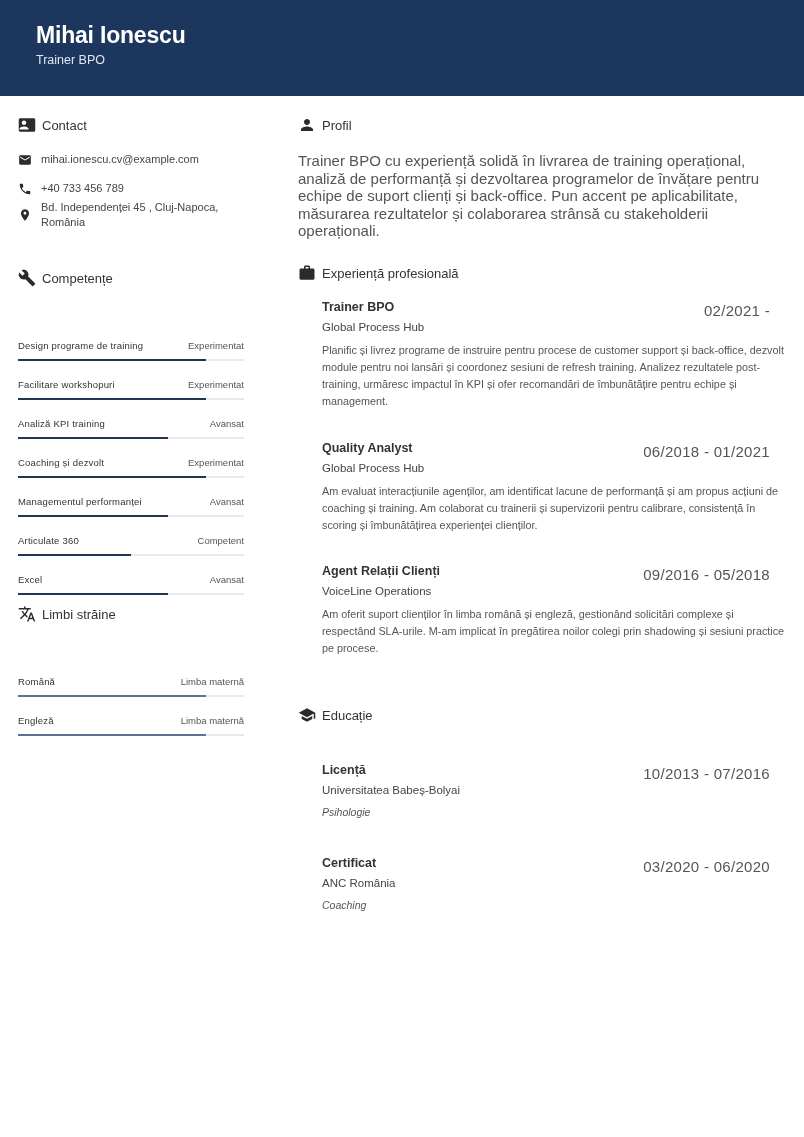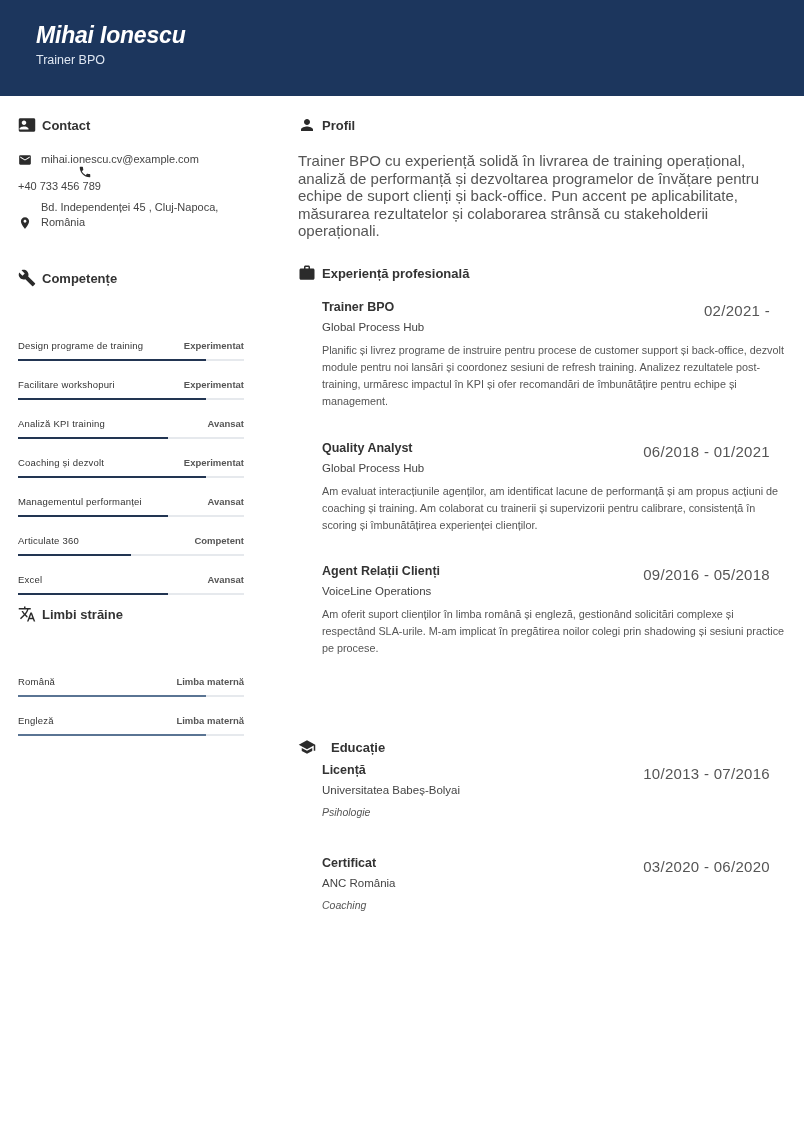"Mihai Ionescu" .header .name { font-style: italic -> none }
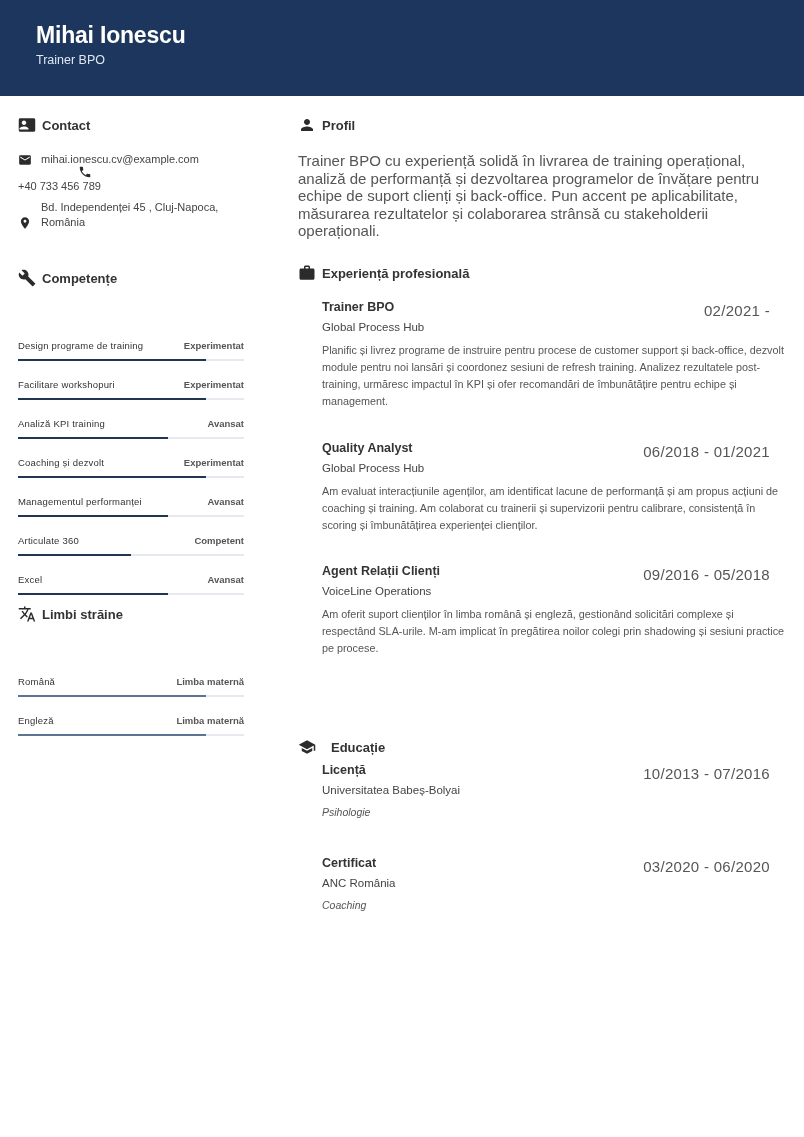"Contact" .sec-head .lbl { font-weight: bold -> normal }
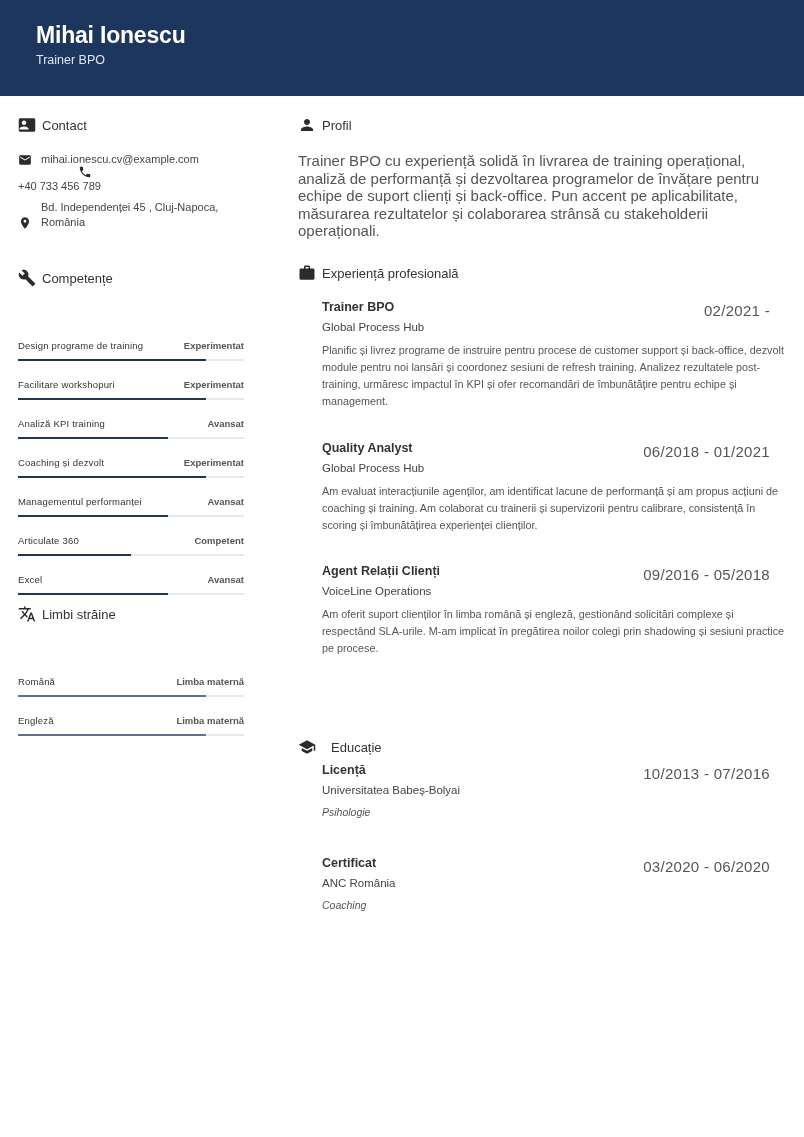"mihai.ionescu.cv@example.com" .contact-row { align-items: flex-end -> flex-start }
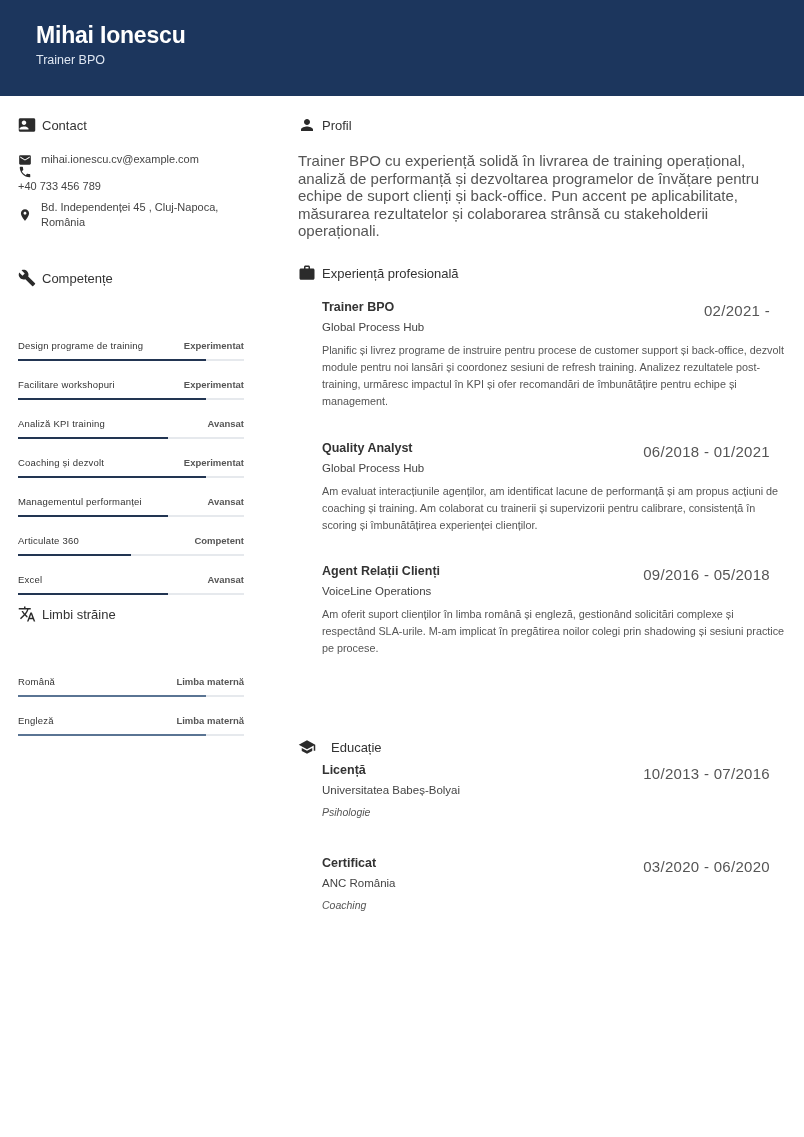"+40 733 456 789" div.contact-row { flex-direction: column -> none; top: 164px -> 181px }
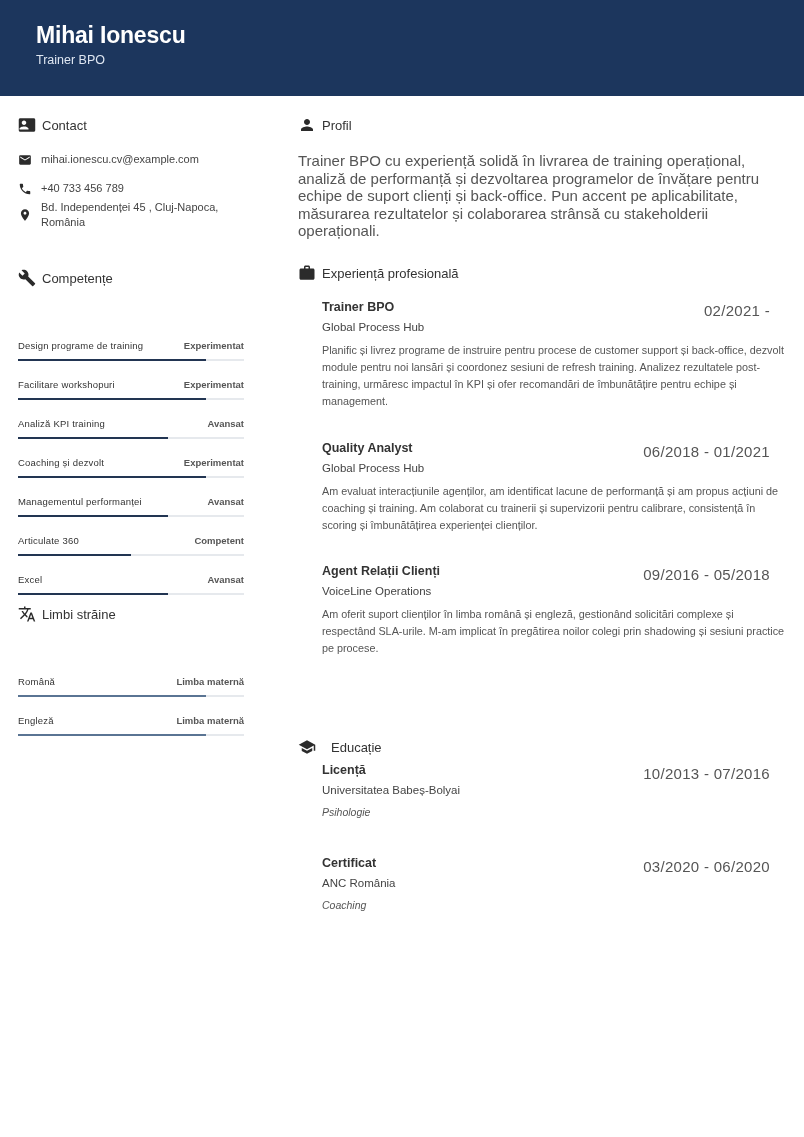"Experimentat" .skill .slvl { font-weight: bold -> none }
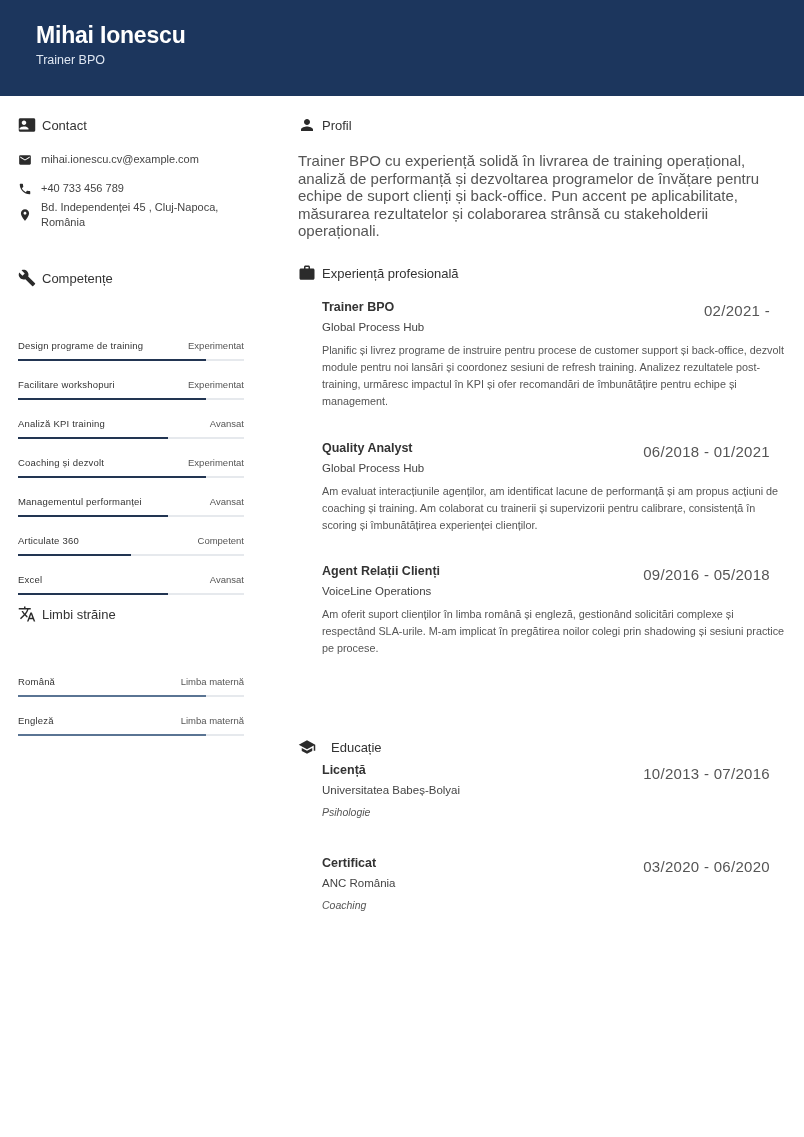"Educație" div.sec-head { gap: 9px -> none; top: 737px -> 705px }
